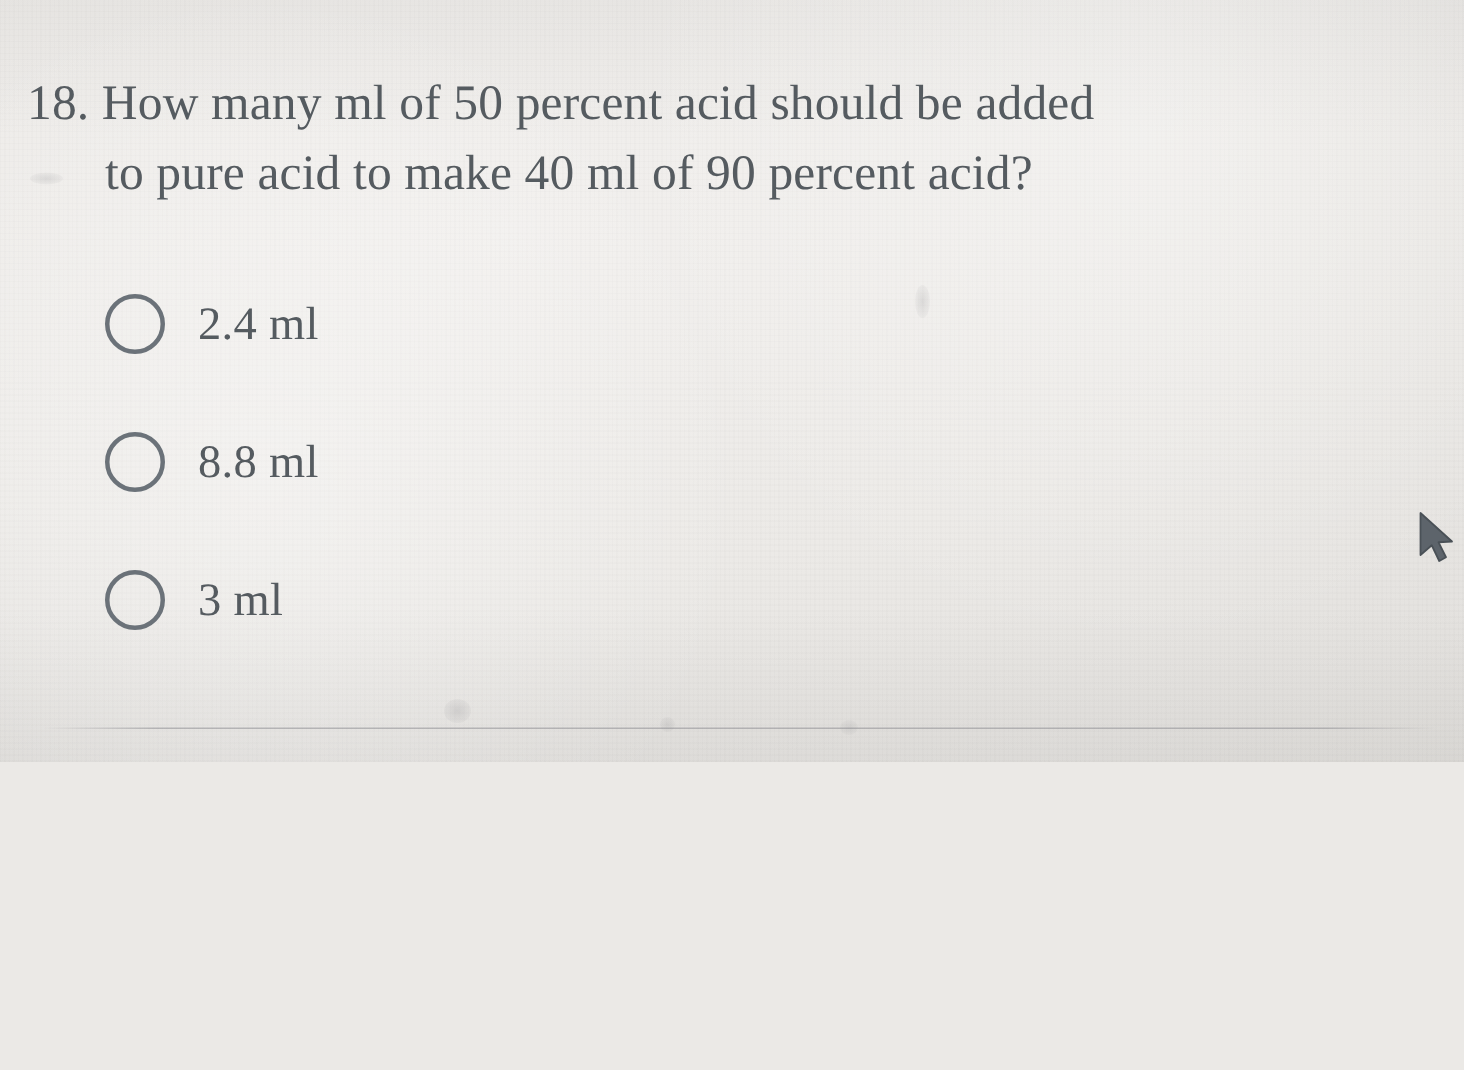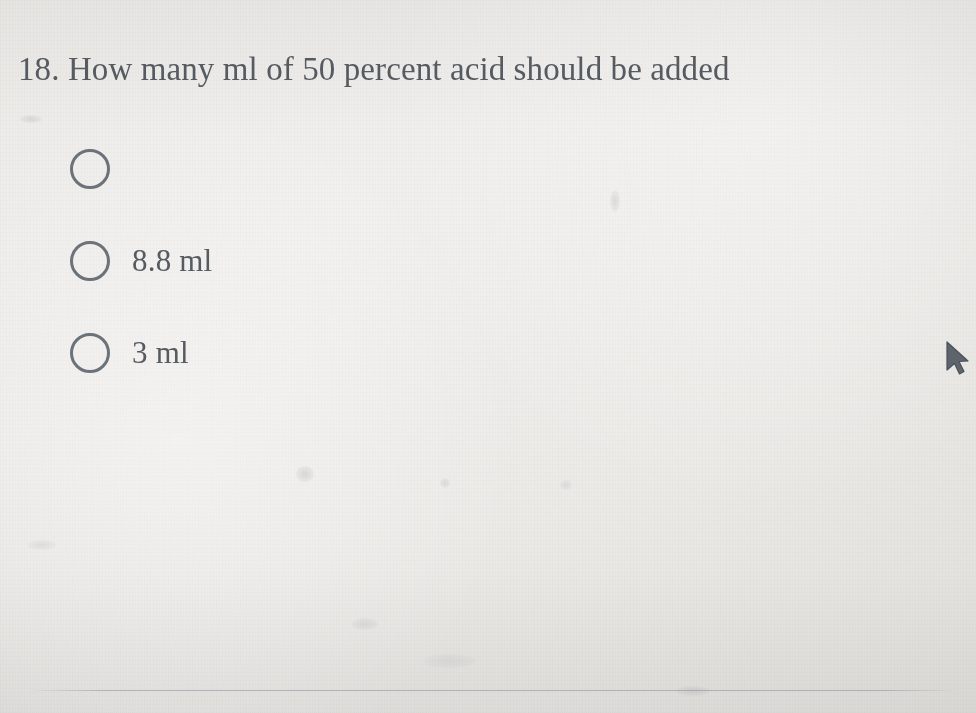"18. How many ml of" .page { height: 713px -> 508px }
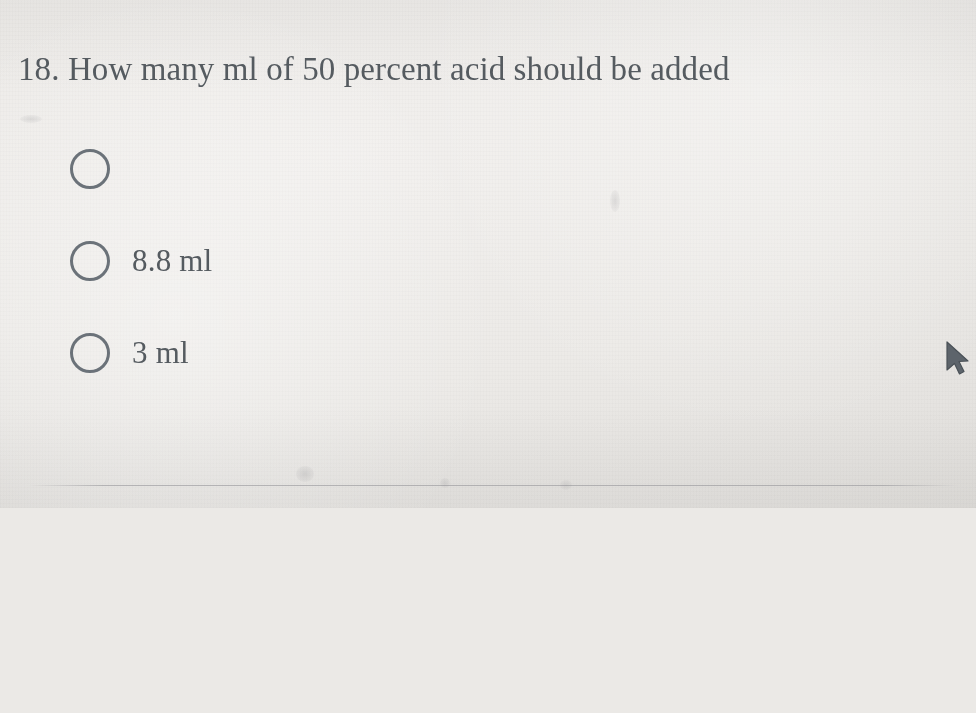"to pure acid to make" span.q-line { html: none -> <span>to pure acid to make 40 ml of 90 percent acid?</span> }
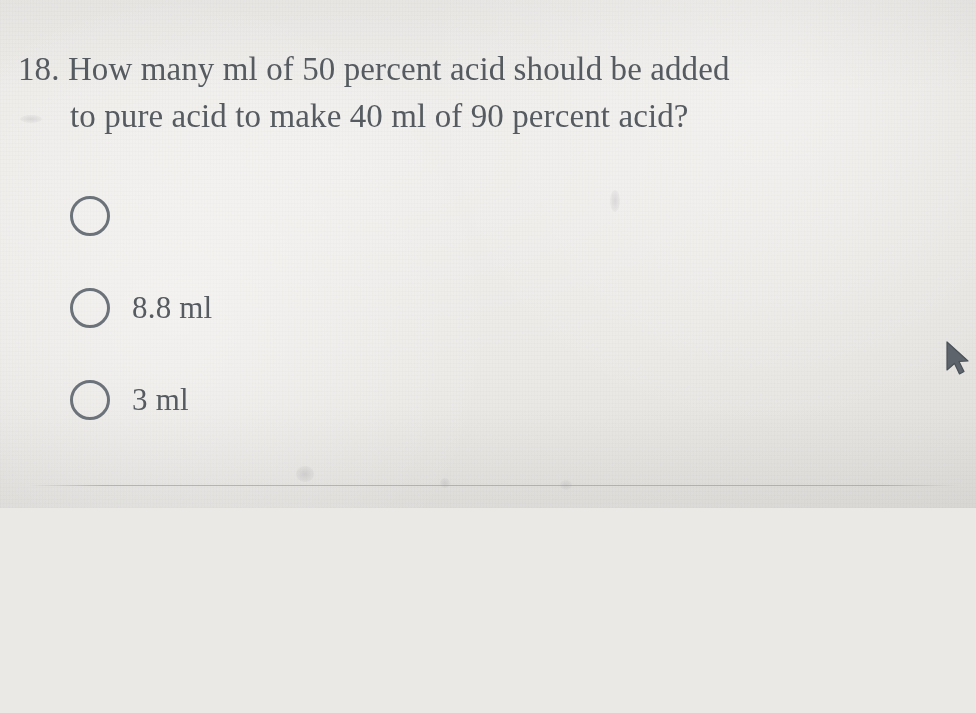"2.4 ml" span.option-label { html: none -> <span>2.4 ml</span> }
